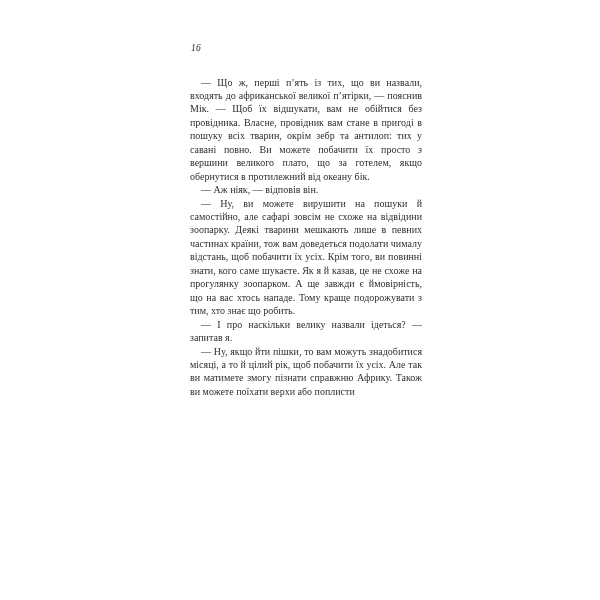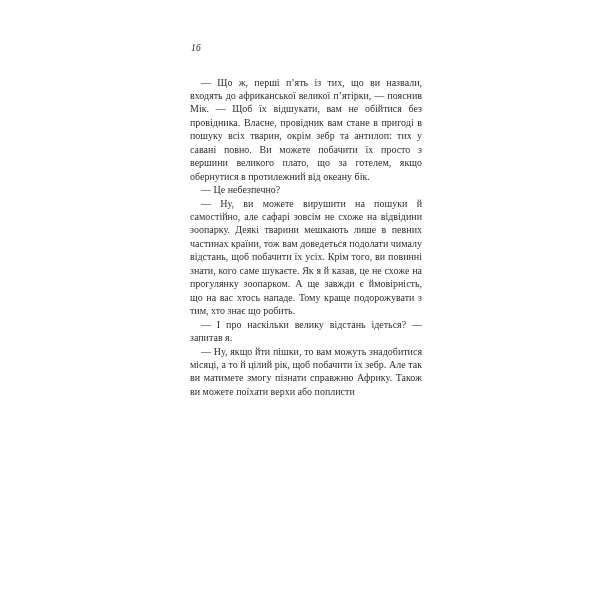"— Аж ніяк, — відповів" p { html: none -> <p>— Аж ніяк, — відповів він.</p> }
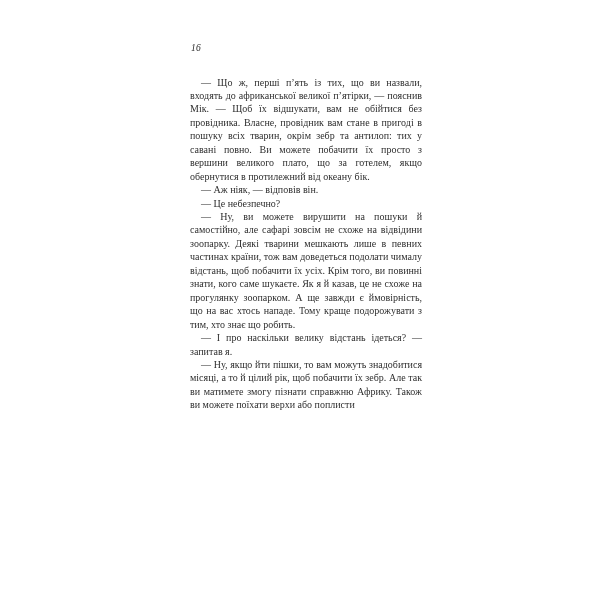"— Це небезпечно?" p { html: <p>— Це небезпечно?</p> -> none }
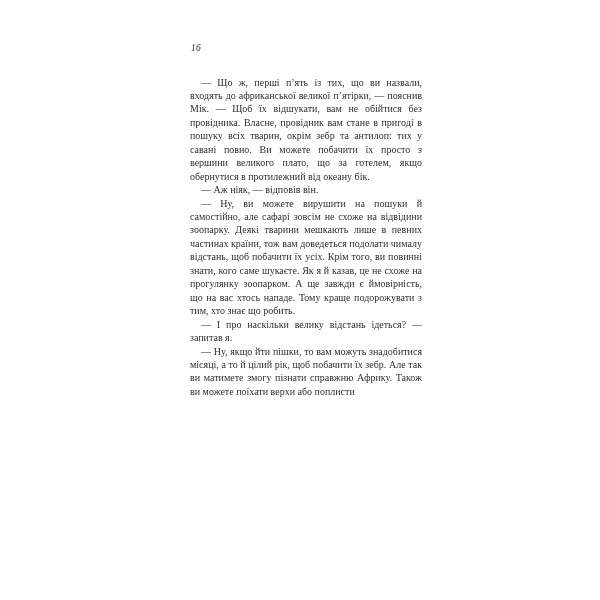"— І про наскільки велику" p { text: відстань -> назвали }
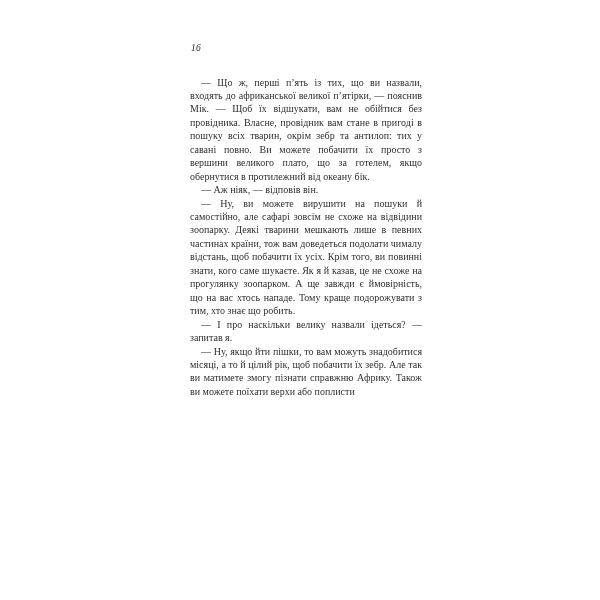"— Ну, якщо йти пішки," p { text: зебр -> усіх }
